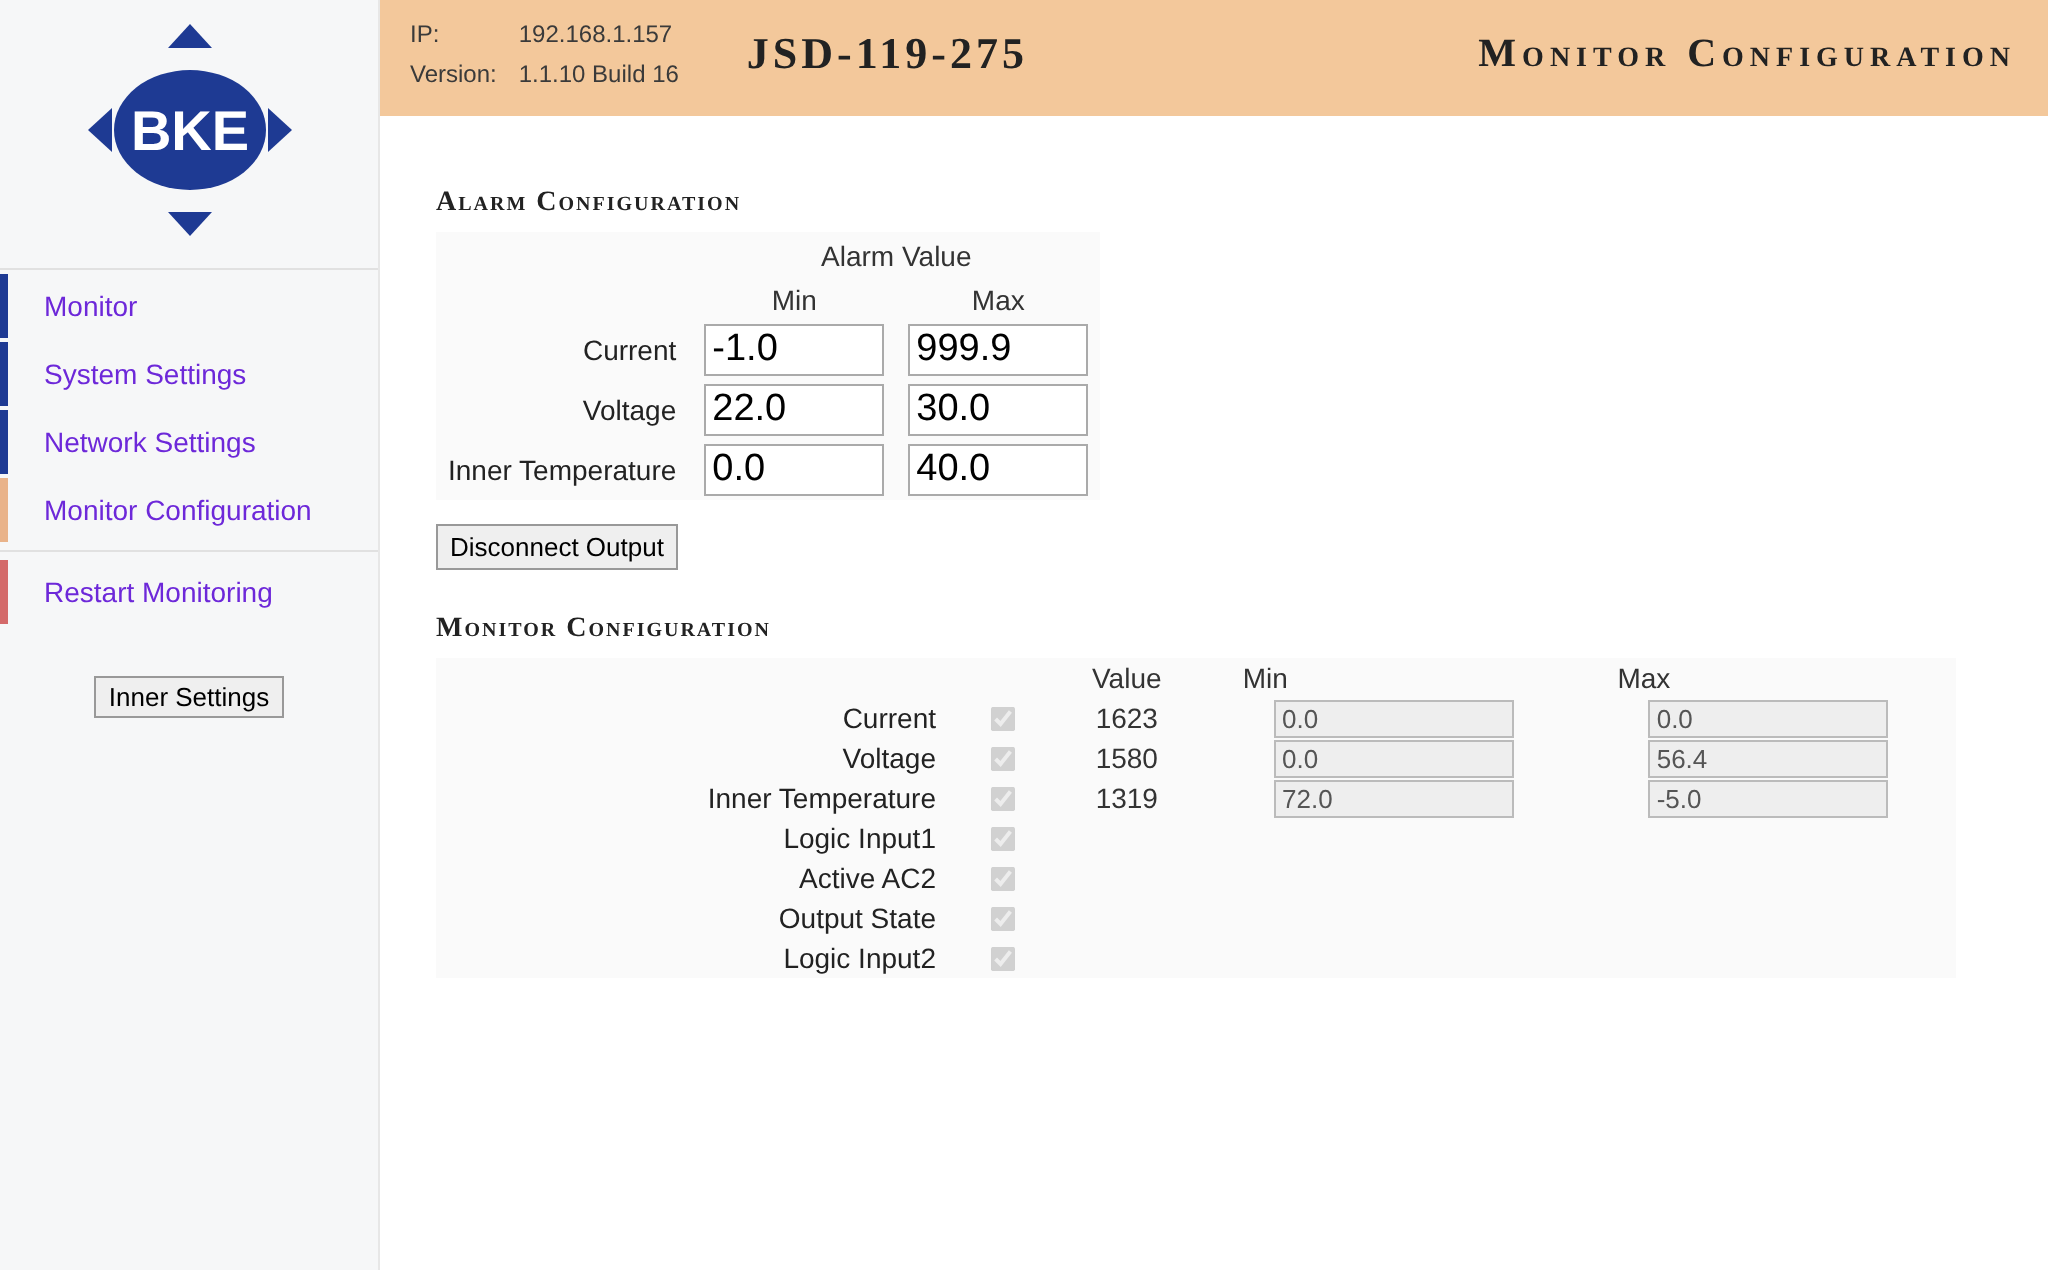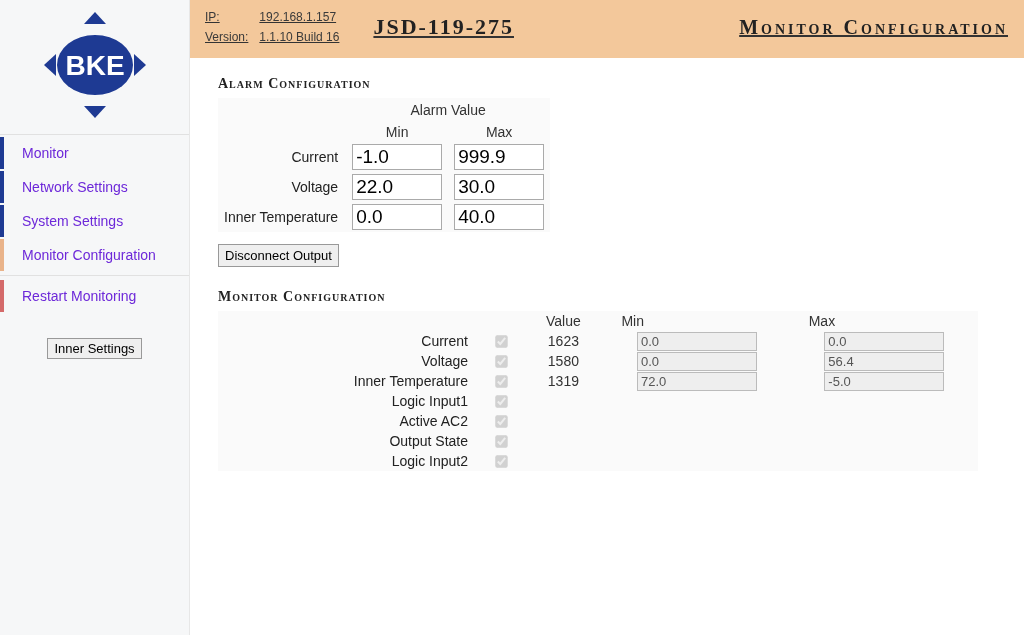"IP:" .header { text-decoration: underline -> none }
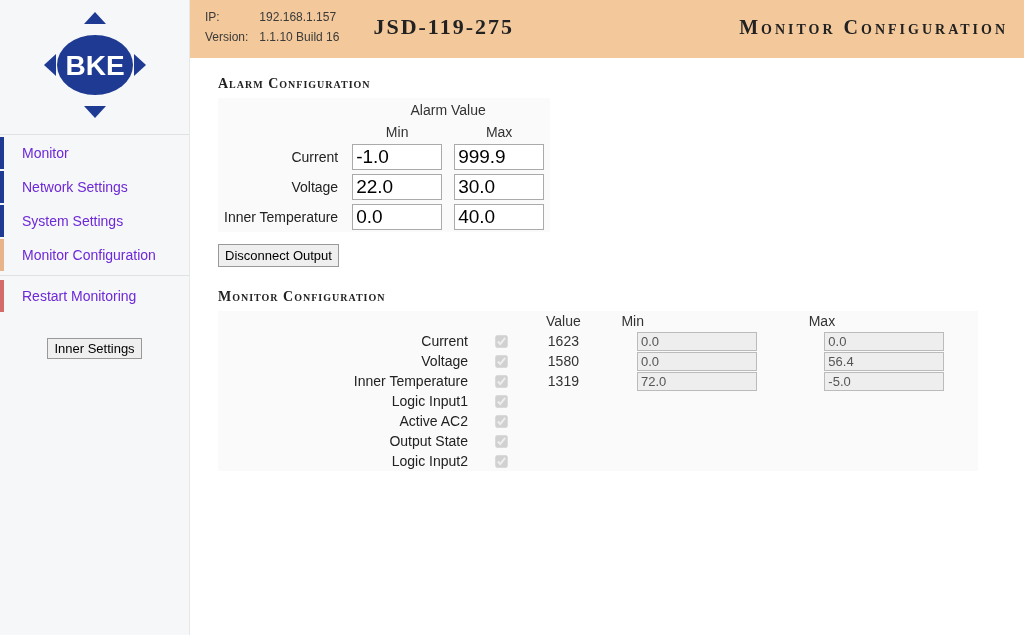"Alarm Configuration" .main { padding: 14px 28px -> 32px 28px }
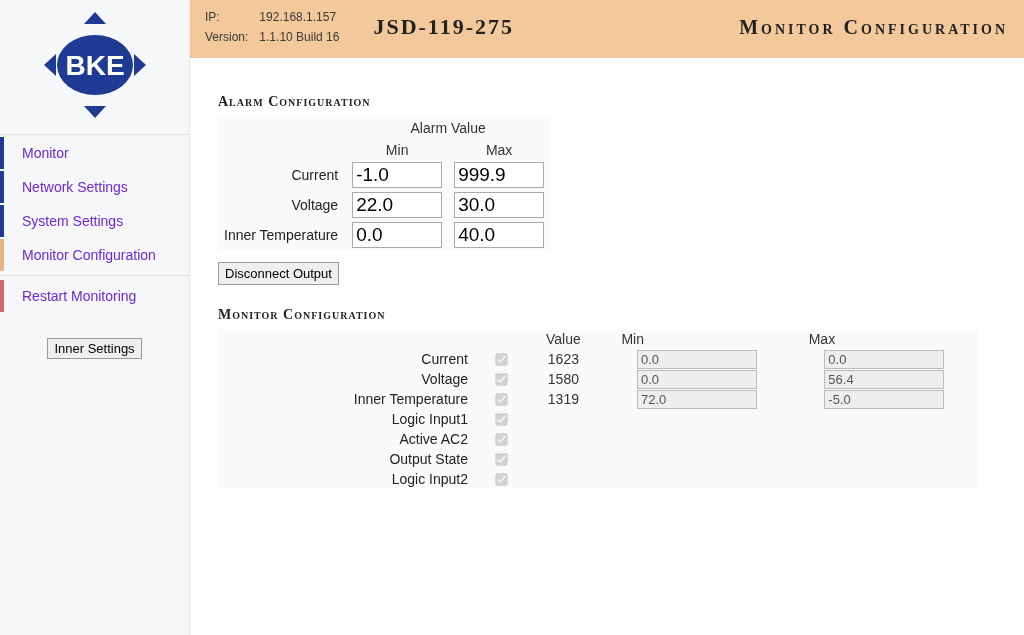"Network Settings" div.nav-item { order: before "System Settings" -> after "System Settings" }
